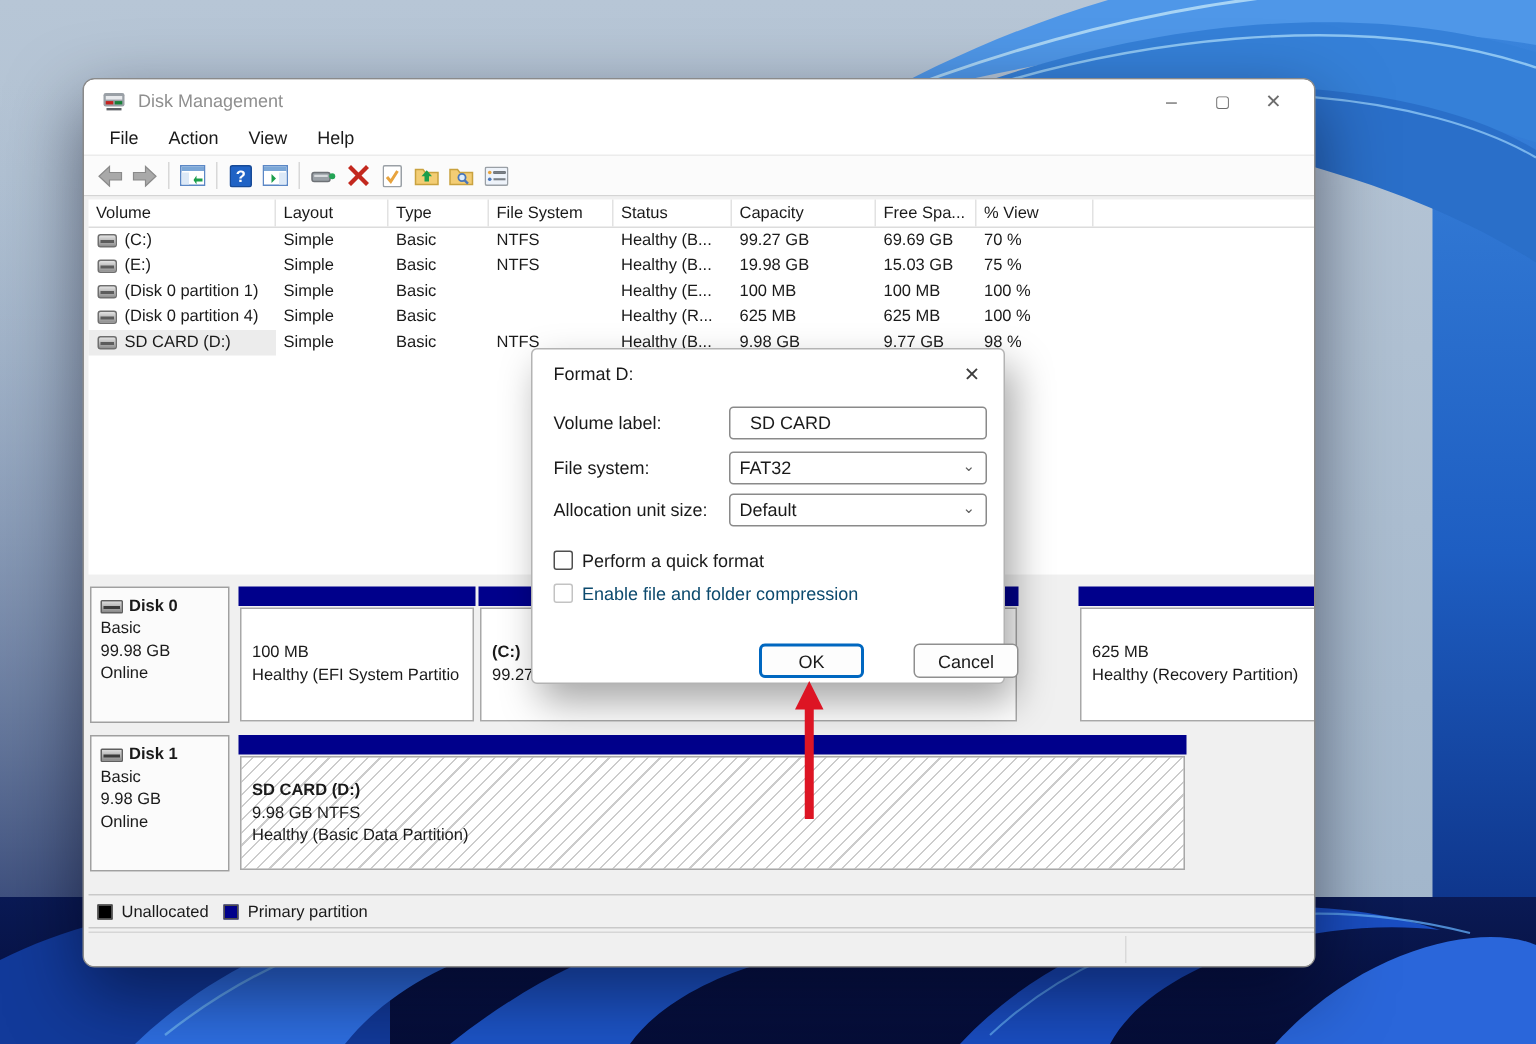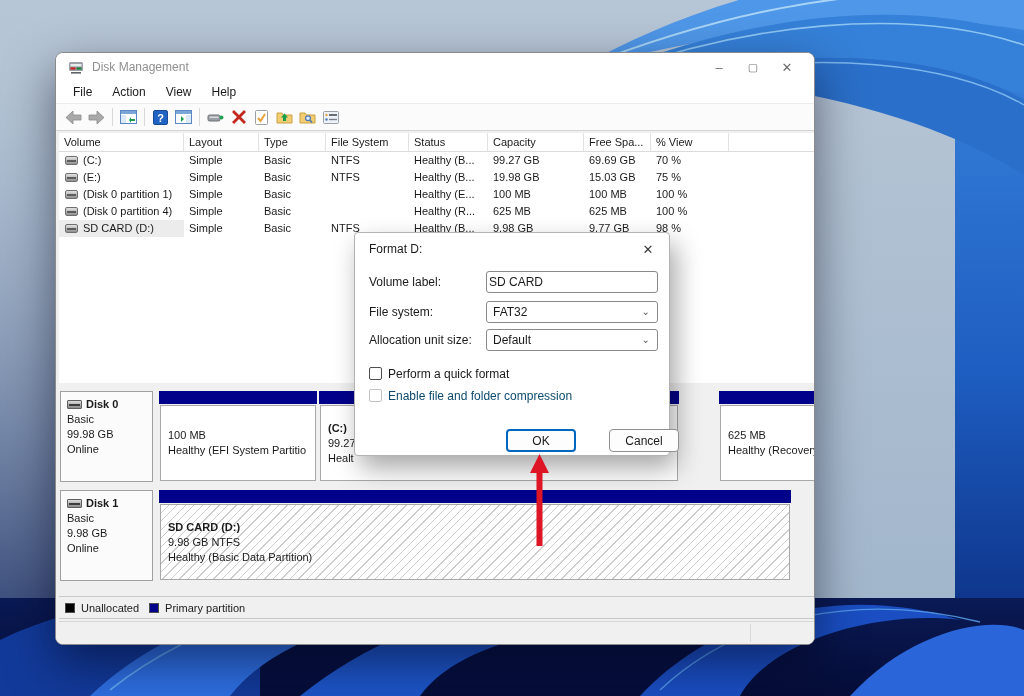"Disk Management" .window { width: 760px -> 822px }
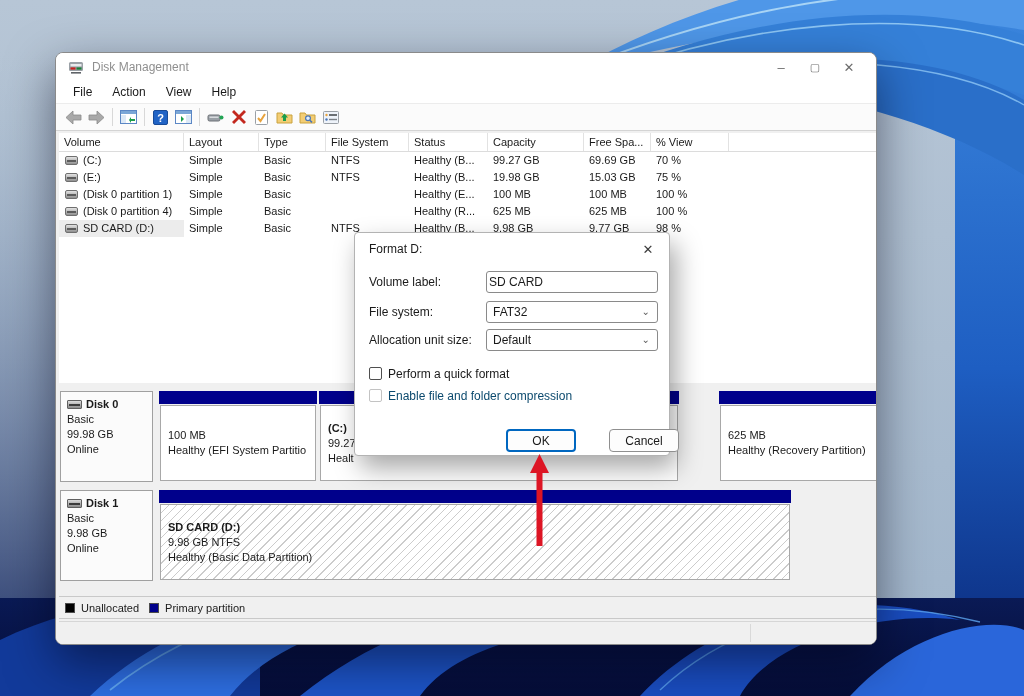"SD CARD" .dlg-input { padding: 0 2px -> 0 13px }
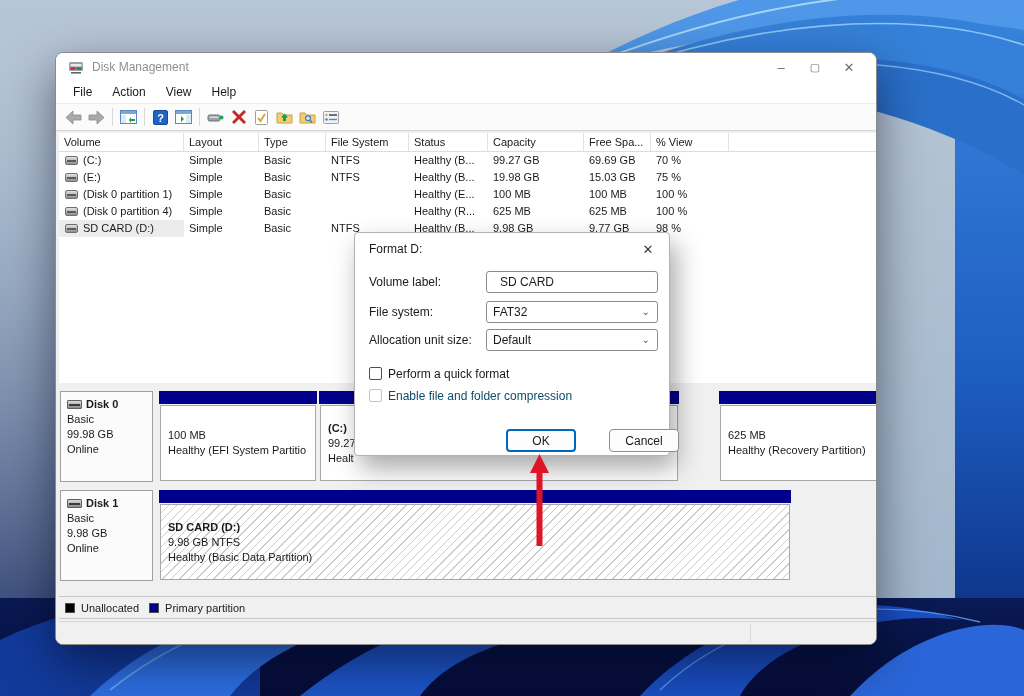"Healt" div { html: <div>Healt</div> -> none }
